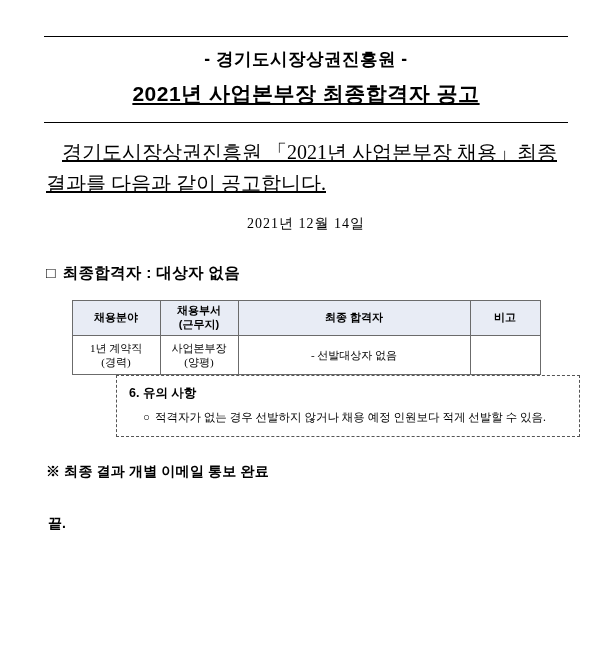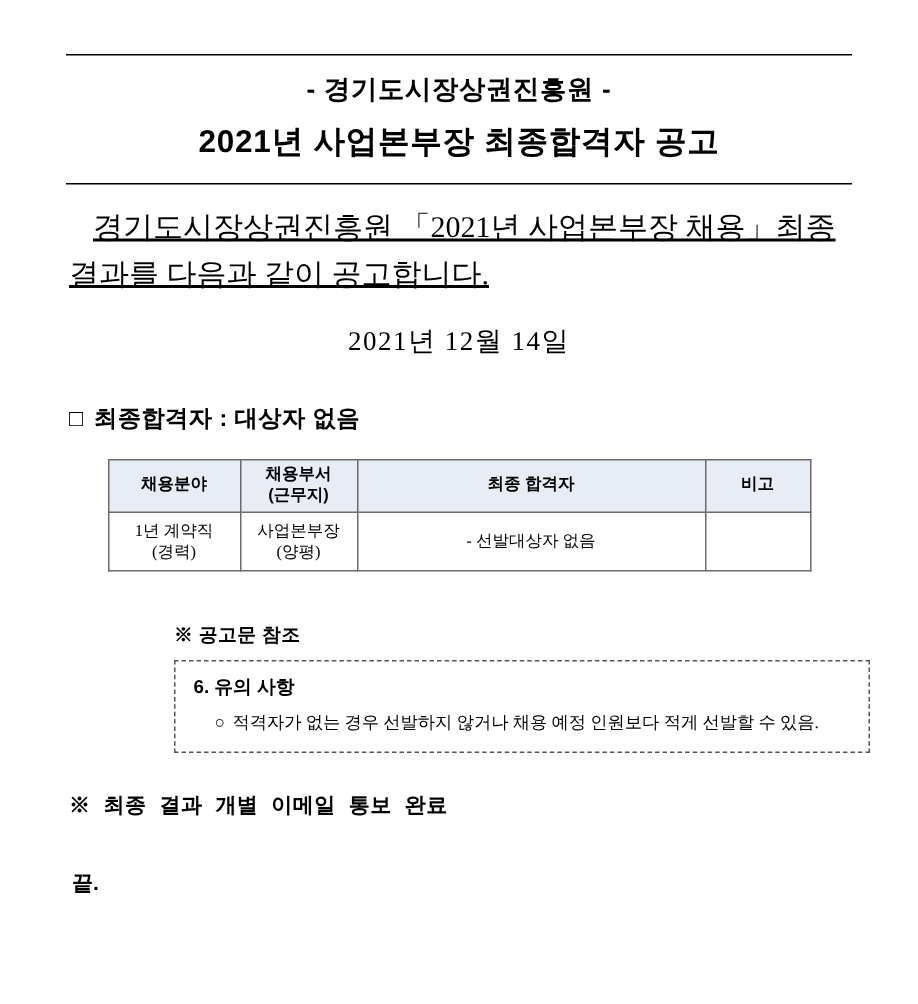"2021년 사업본부장 최종합격자 공고" .title-line2 { text-decoration: none -> underline }
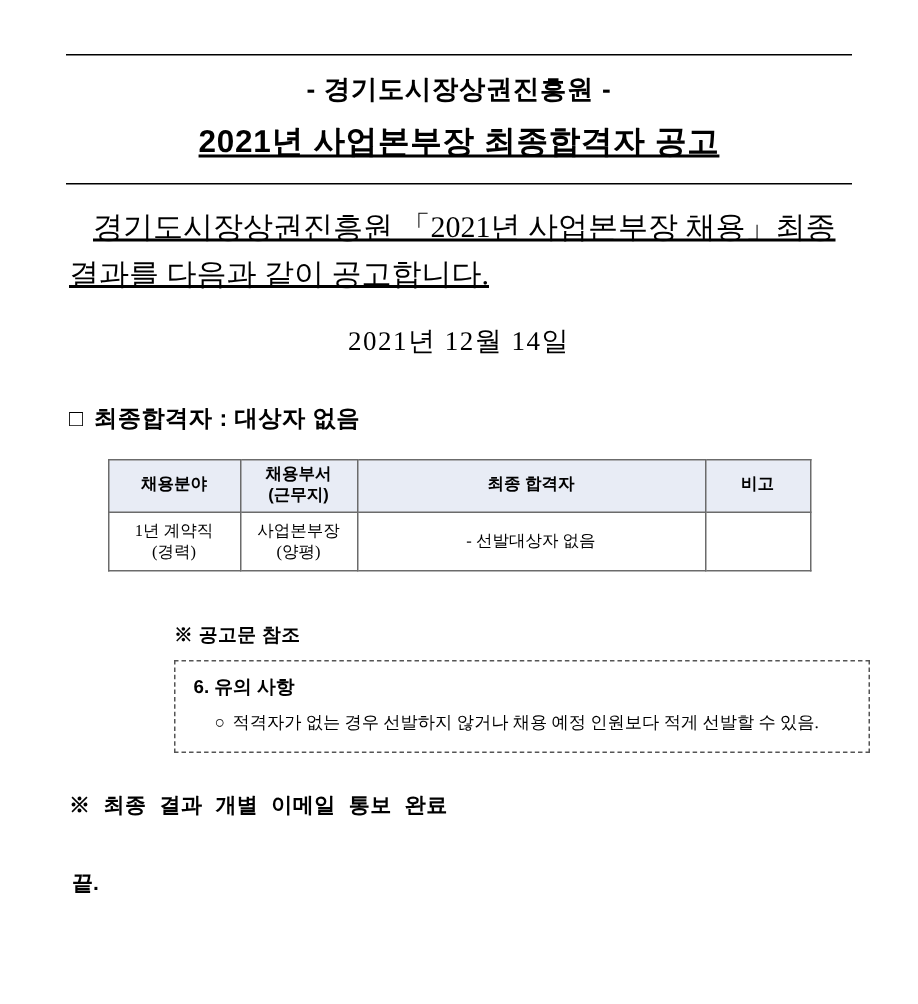"2021년 12월 14일" .date-line { font-size: 18px -> 14px }
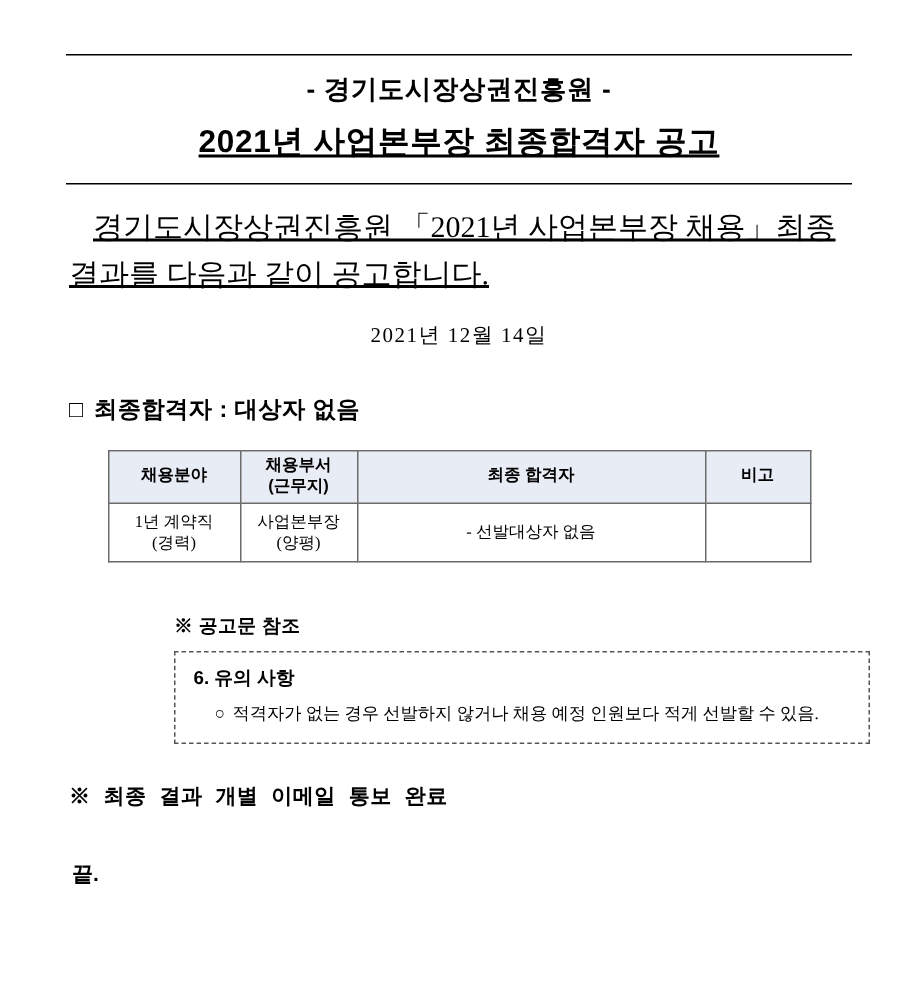"※ 공고문 참조" div.note-star { html: <div>※ 공고문 참조</div> -> none }
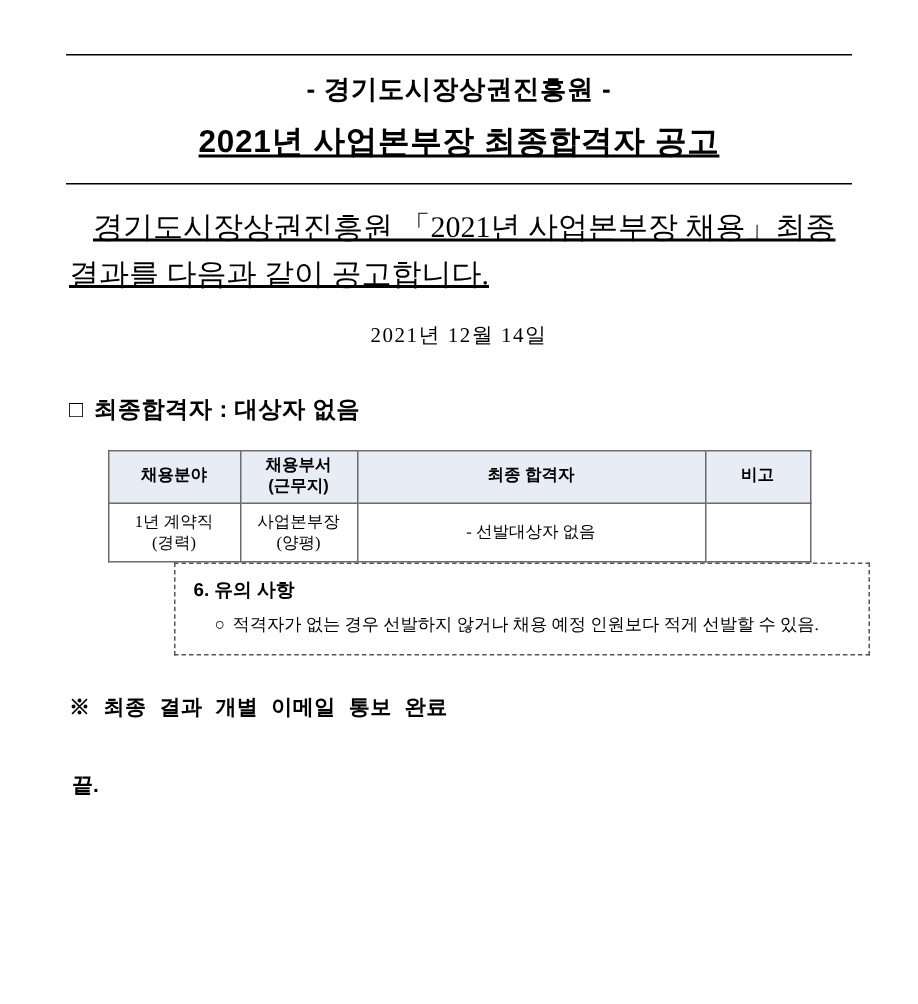"※ 최종 결과 개별 이메일" .final-note { font-family: Liberation Mono, monospace -> Liberation Serif, serif }
